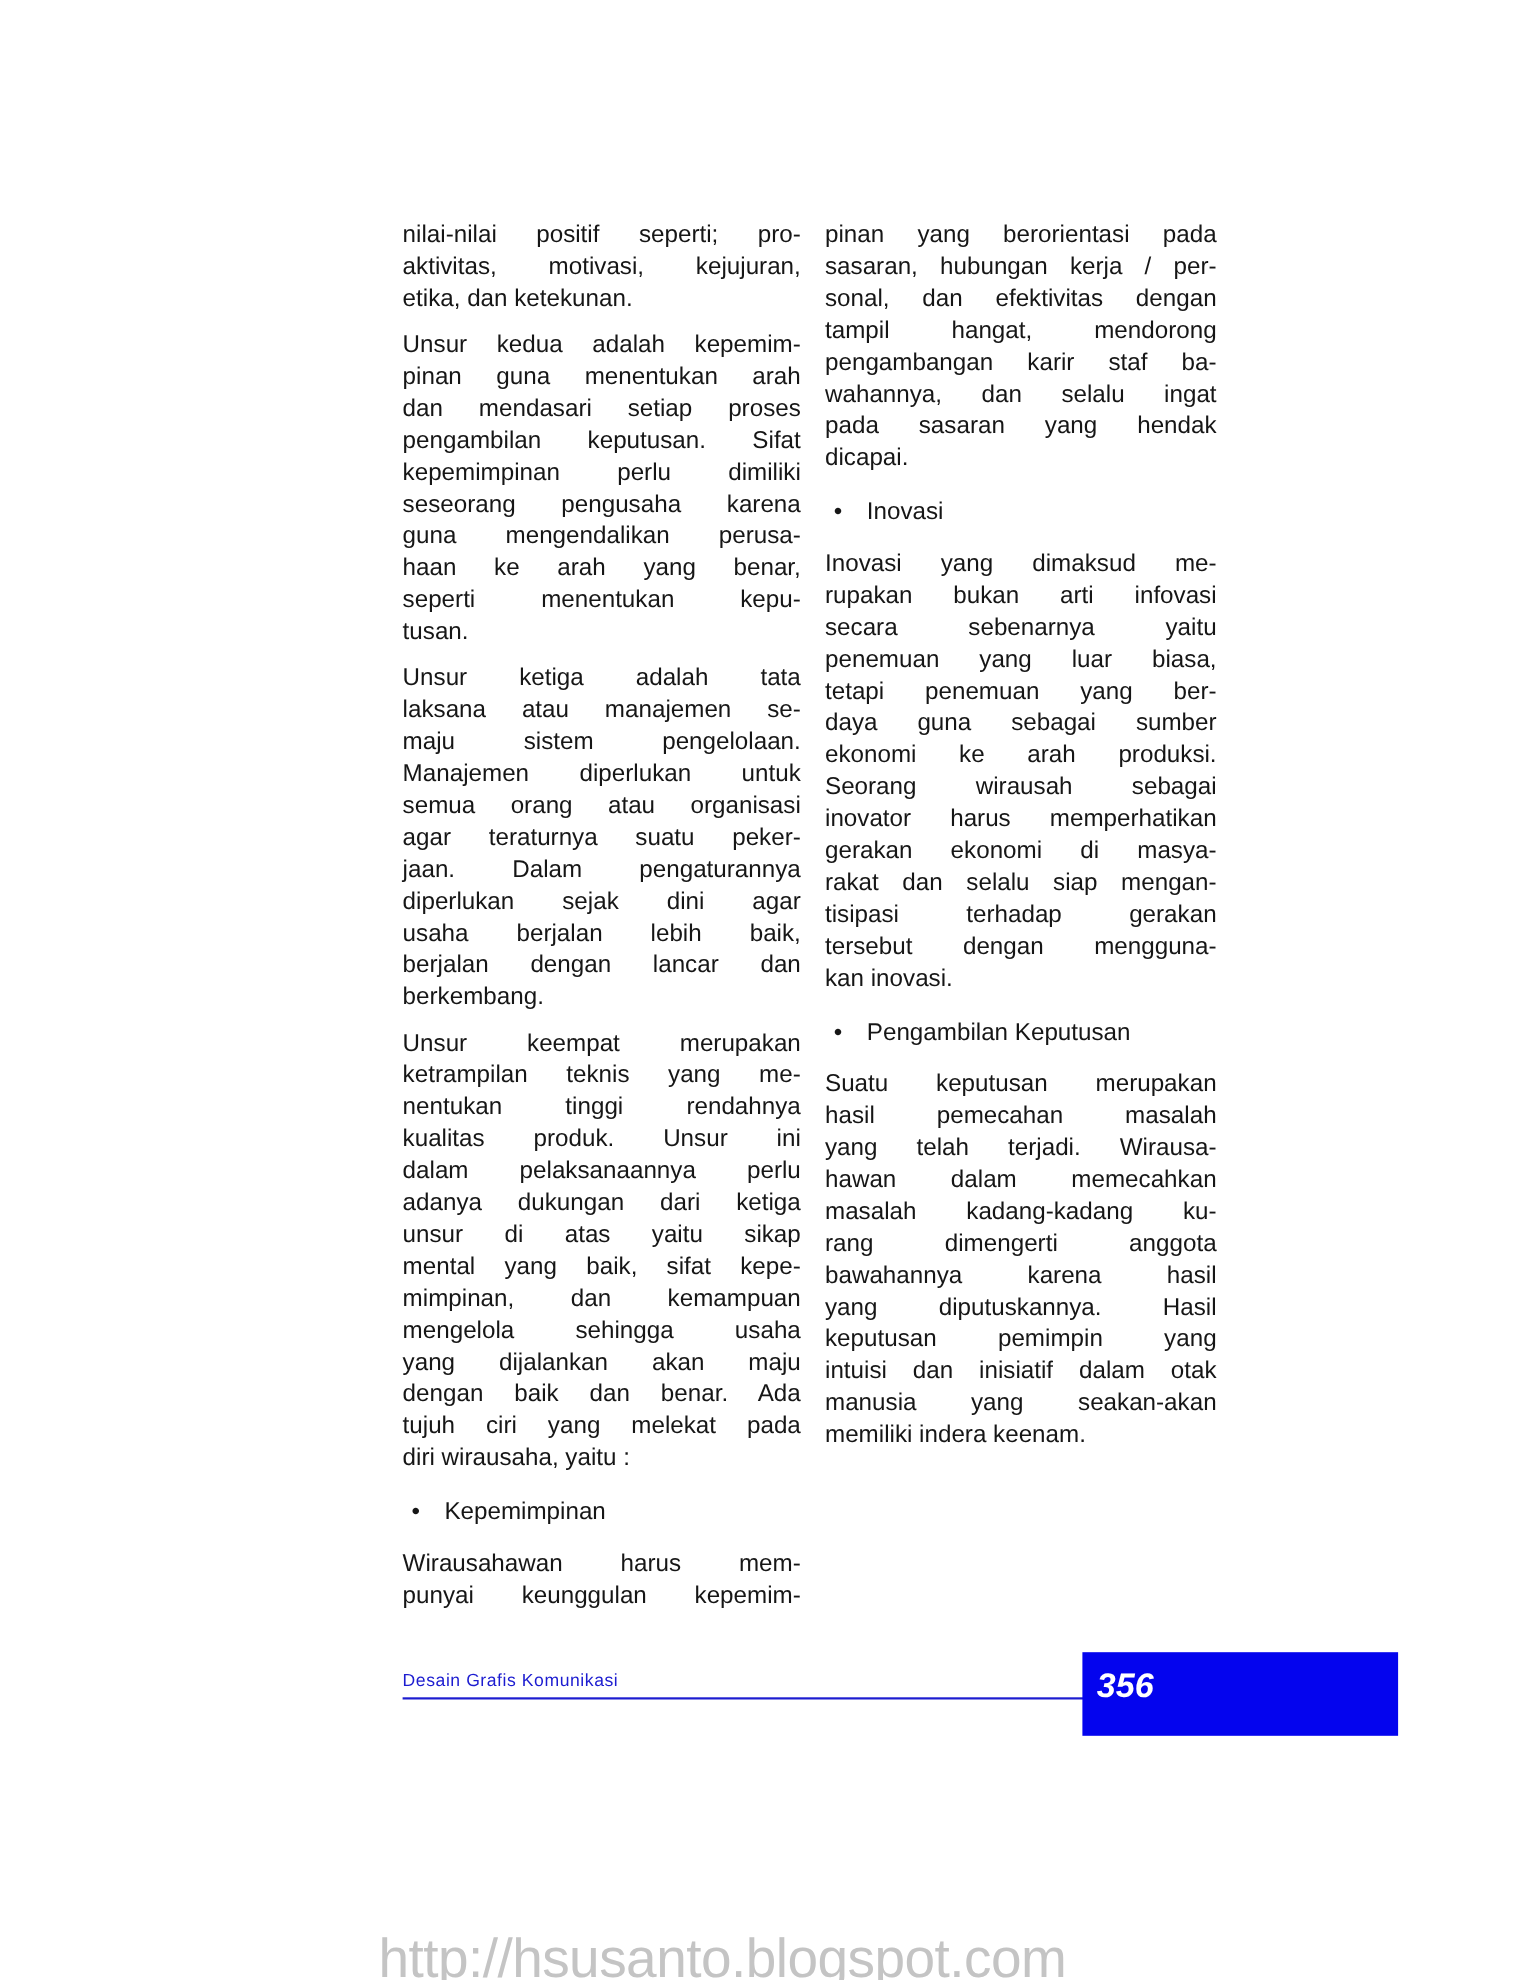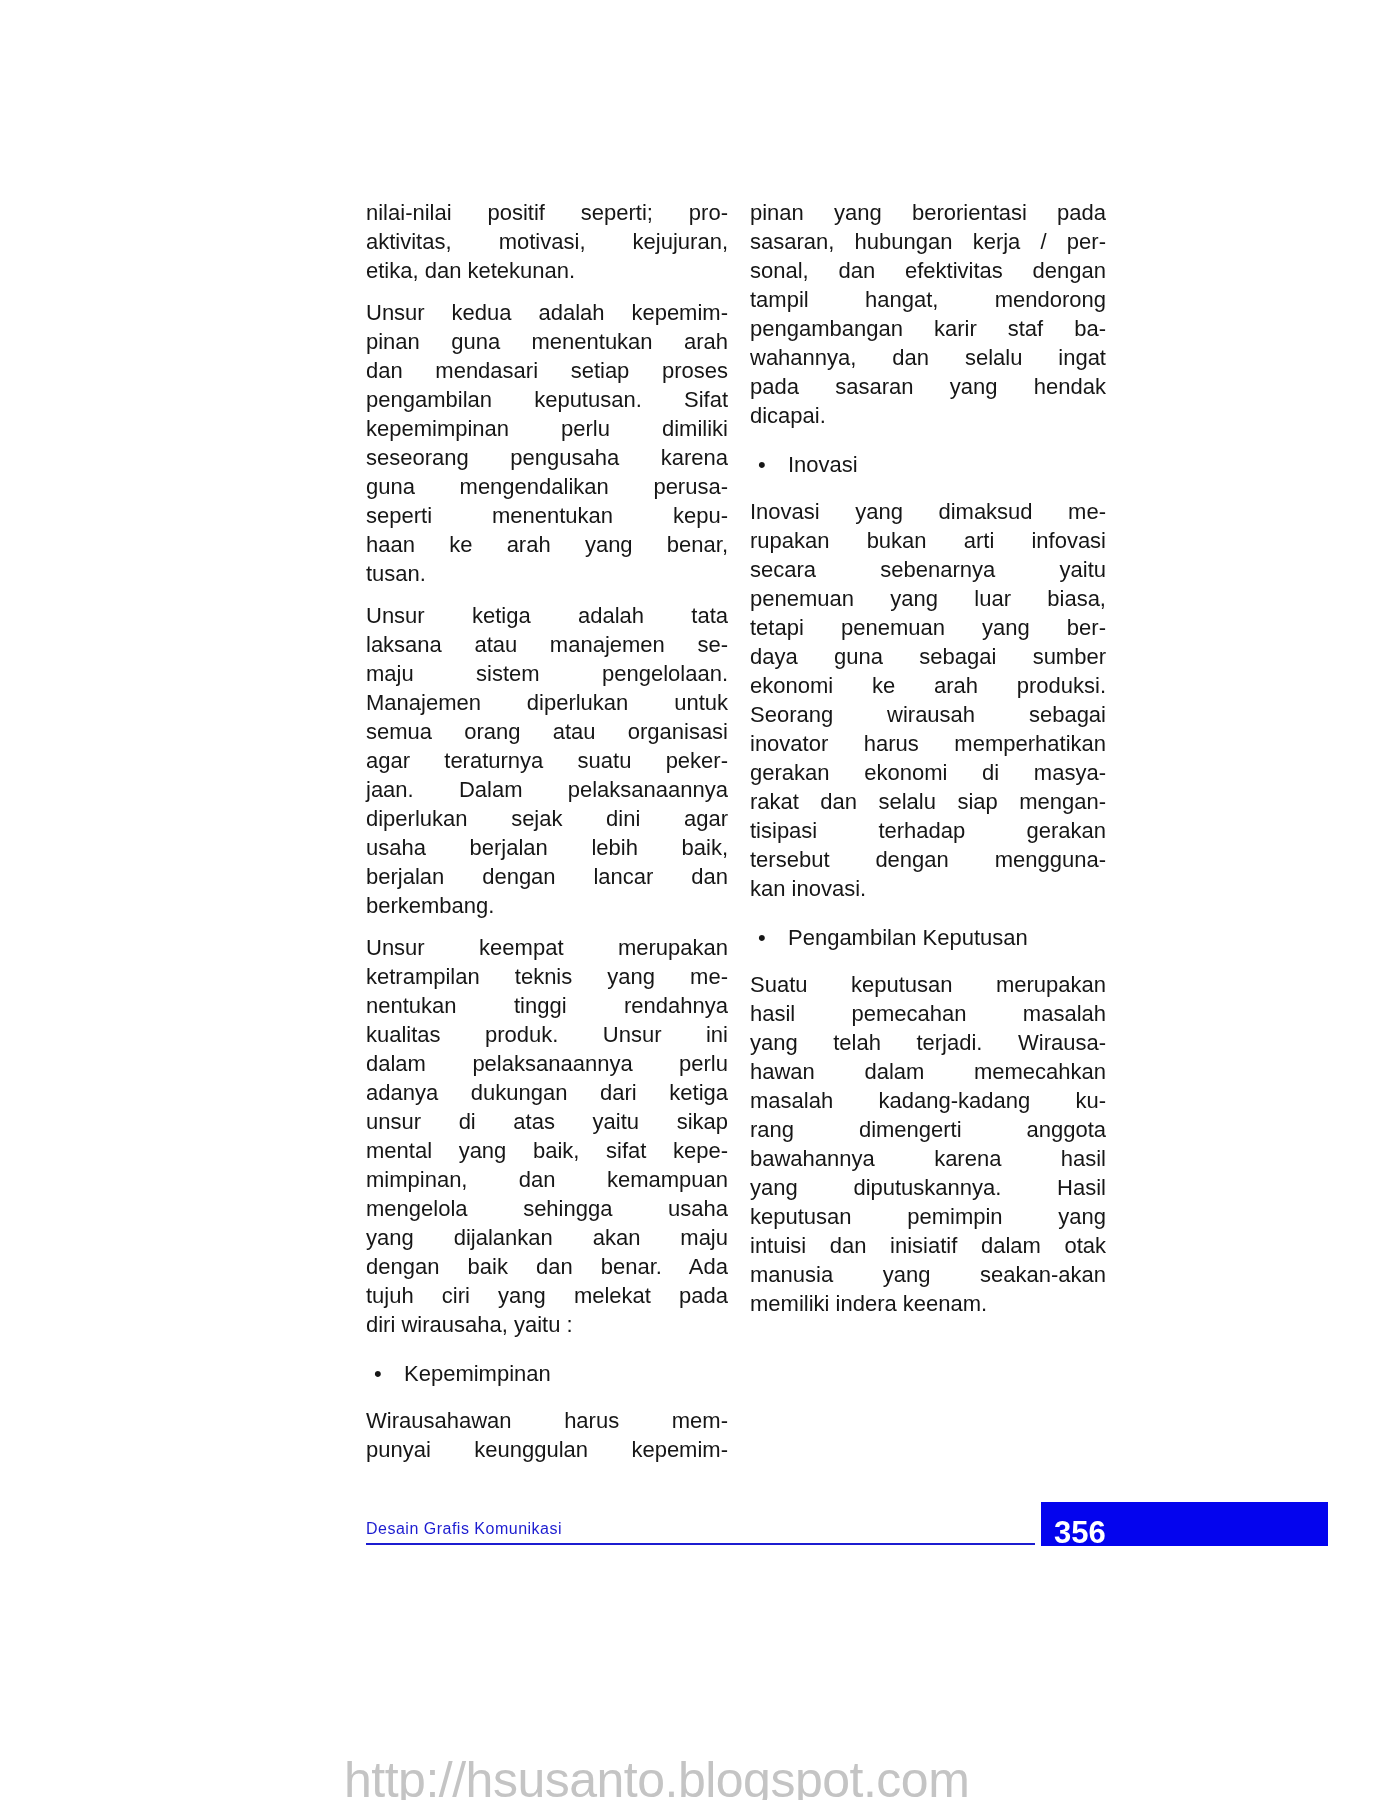"seperti menentukan kepu-" div.line { order: before "haan ke arah yang benar," -> after "haan ke arah yang benar," }
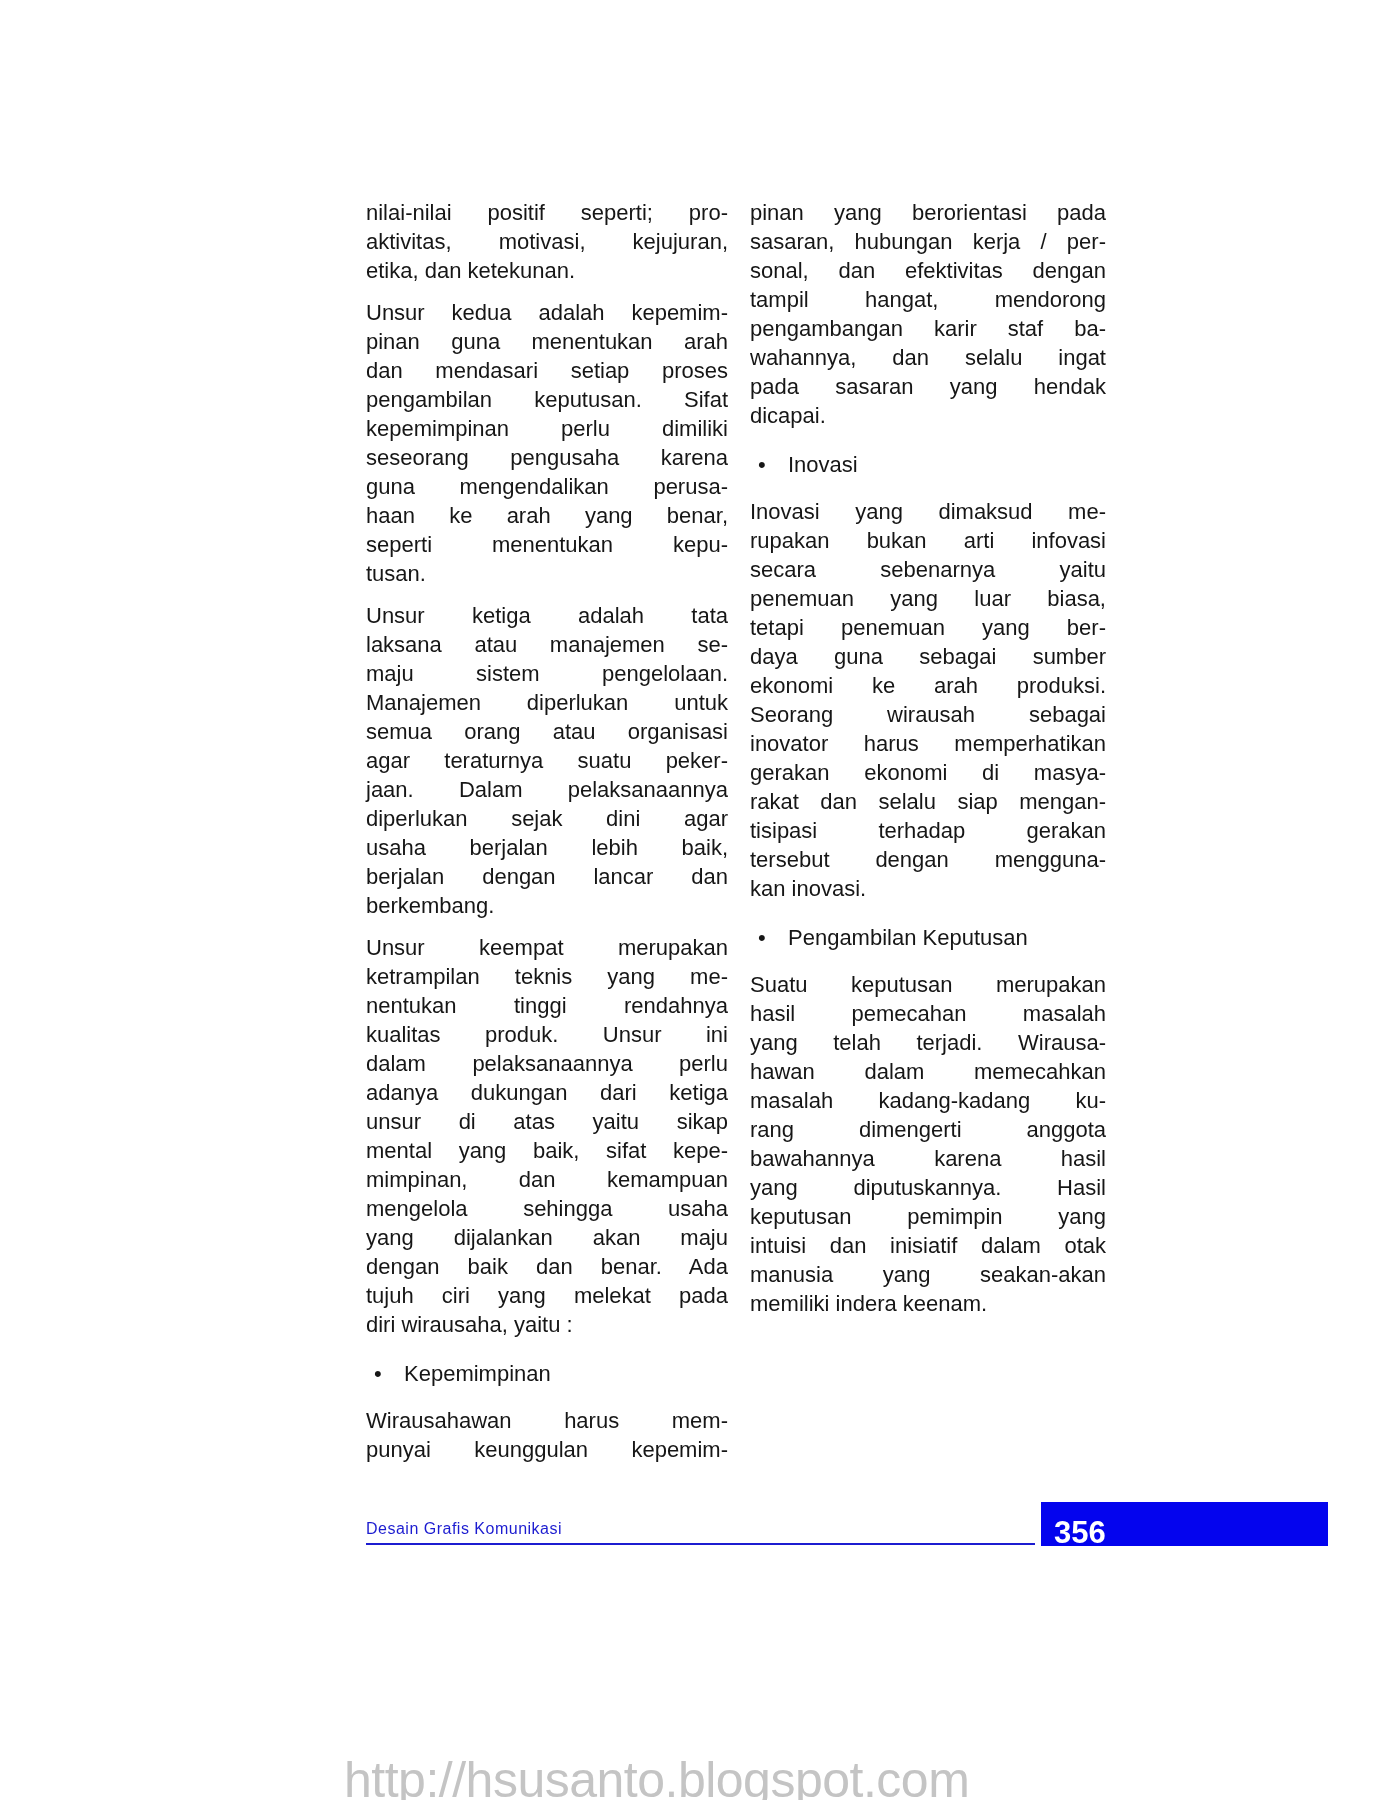"jaan. Dalam pelaksanaannya" div.line { text: pelaksanaannya -> pengaturannya }
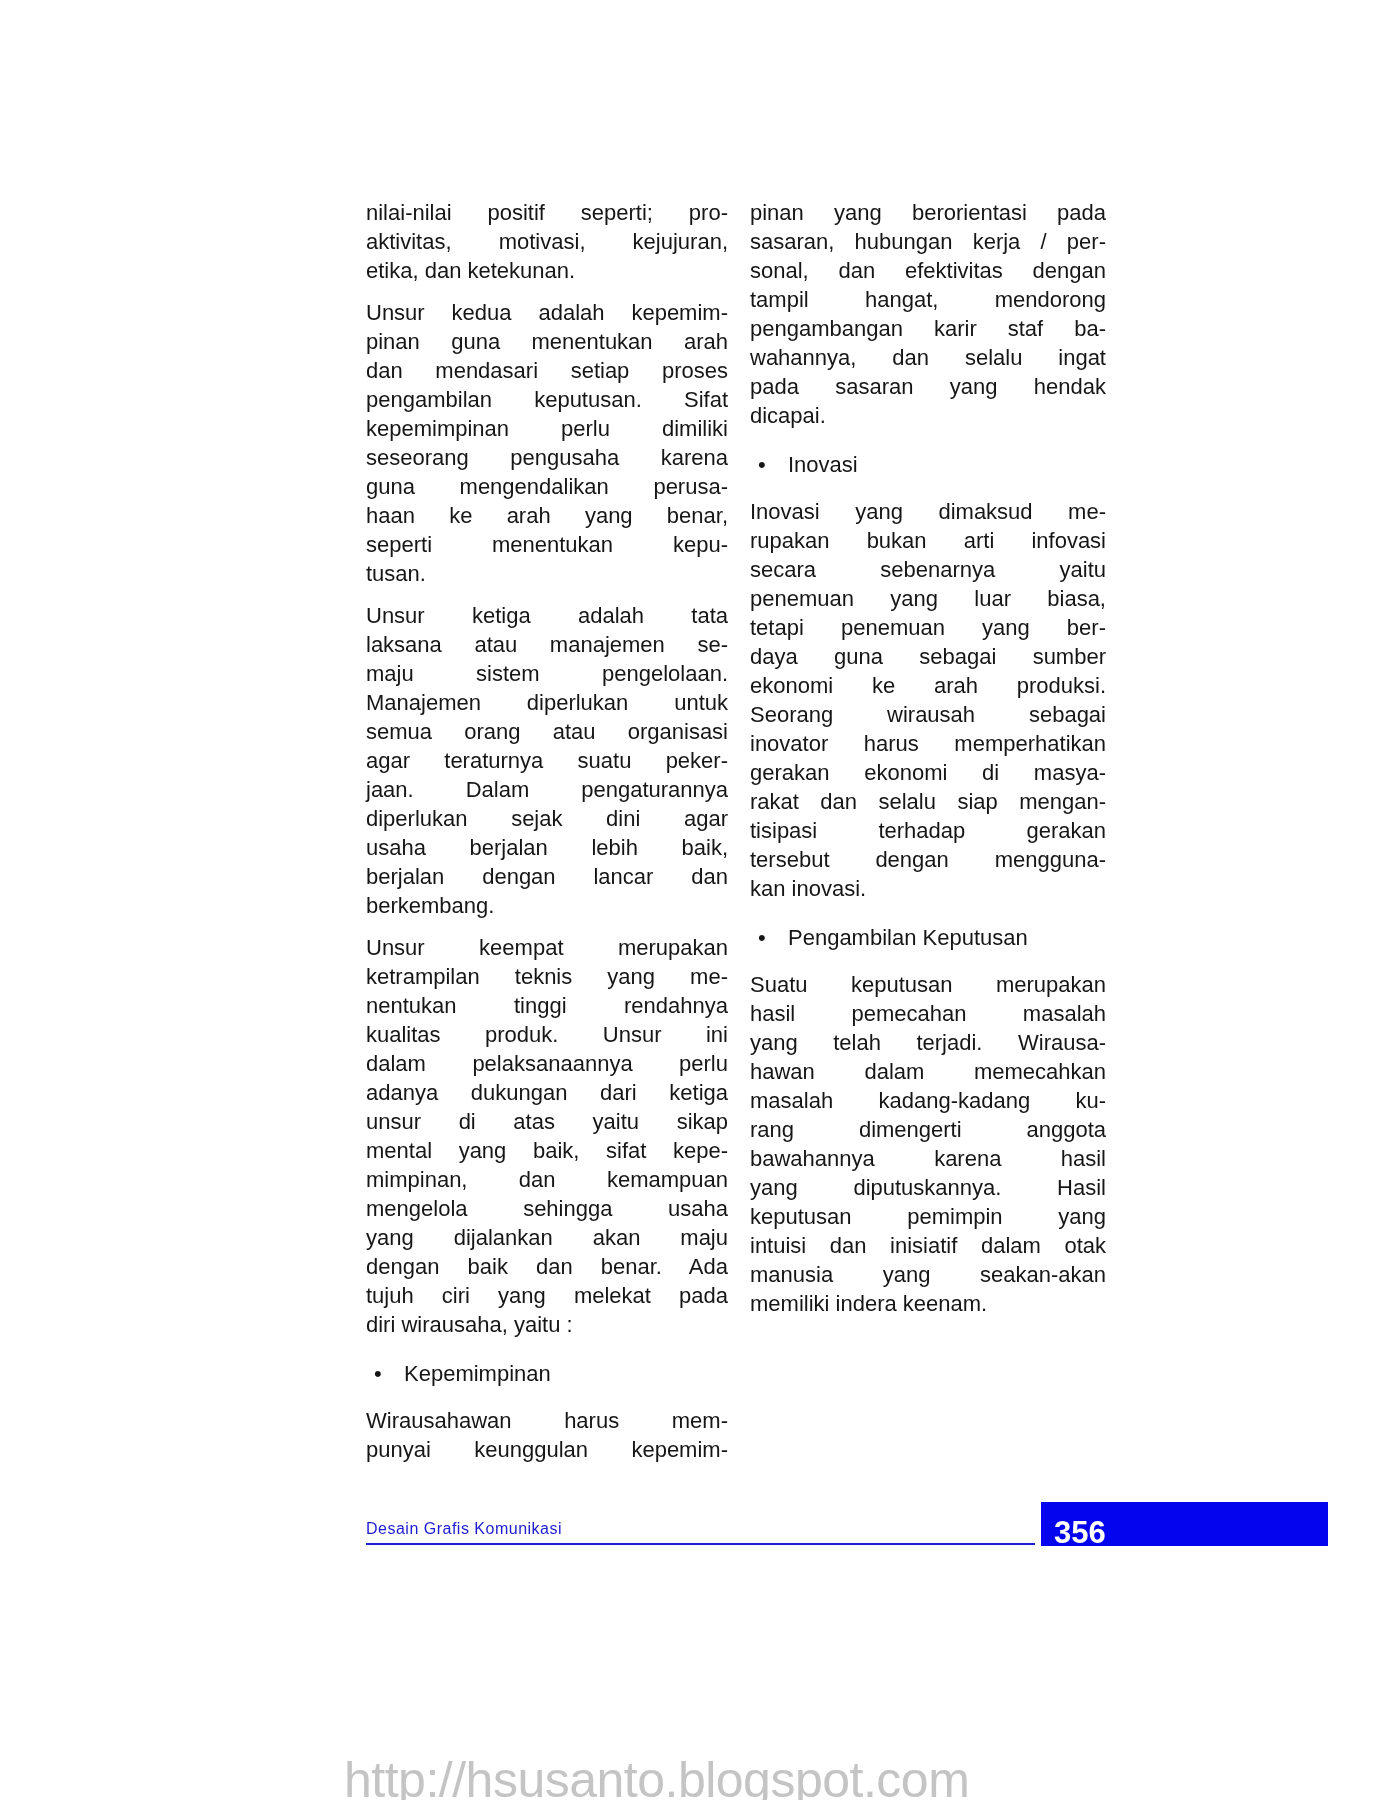"356" .page-box { font-style: none -> italic; height: 44px -> 76px; left: 1041px -> 984px }
